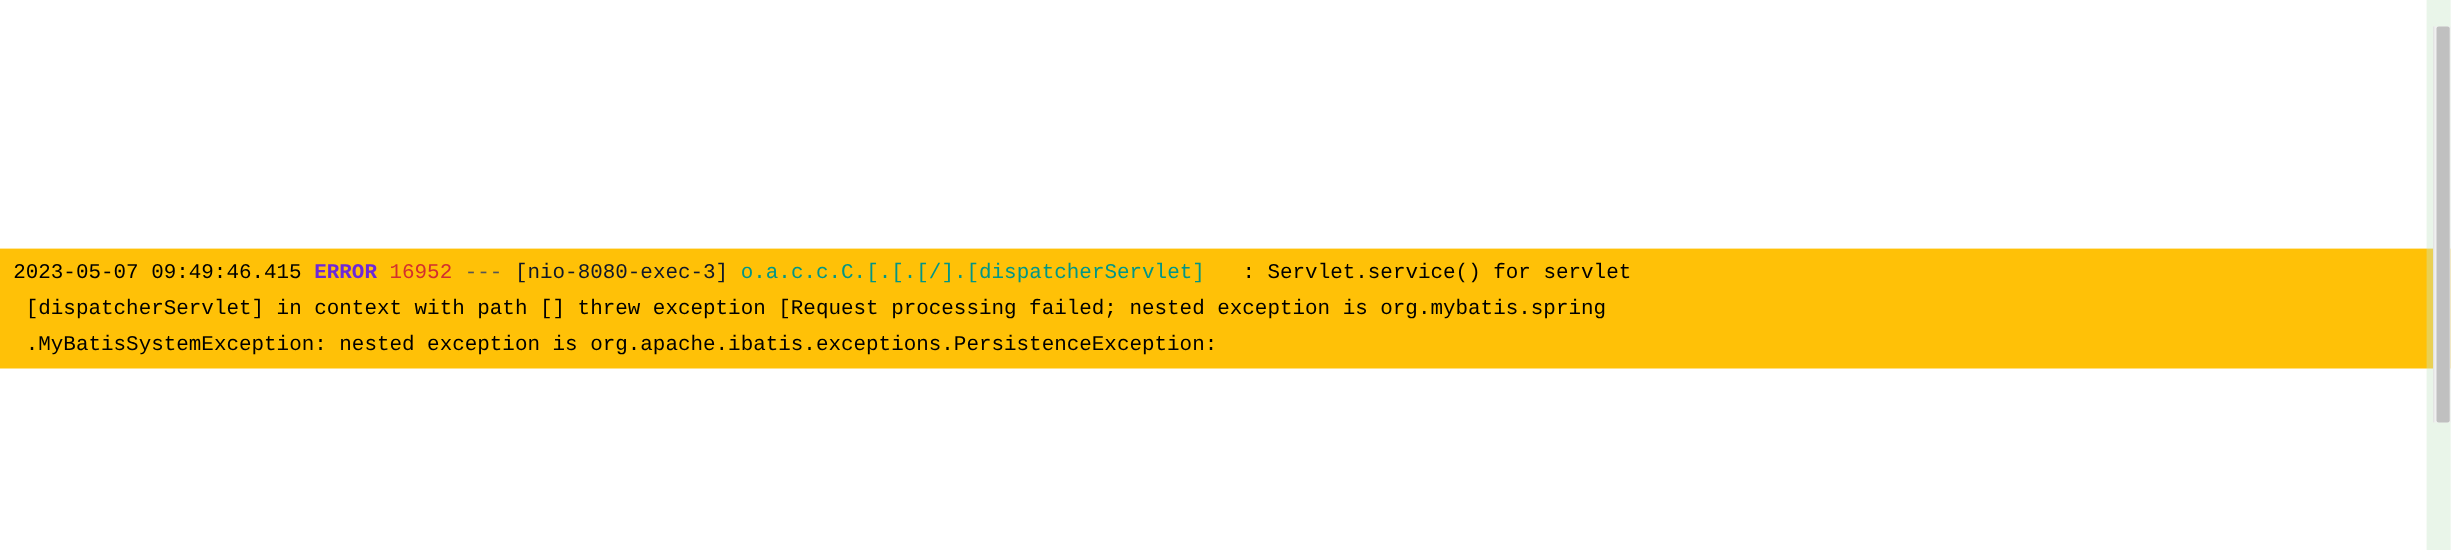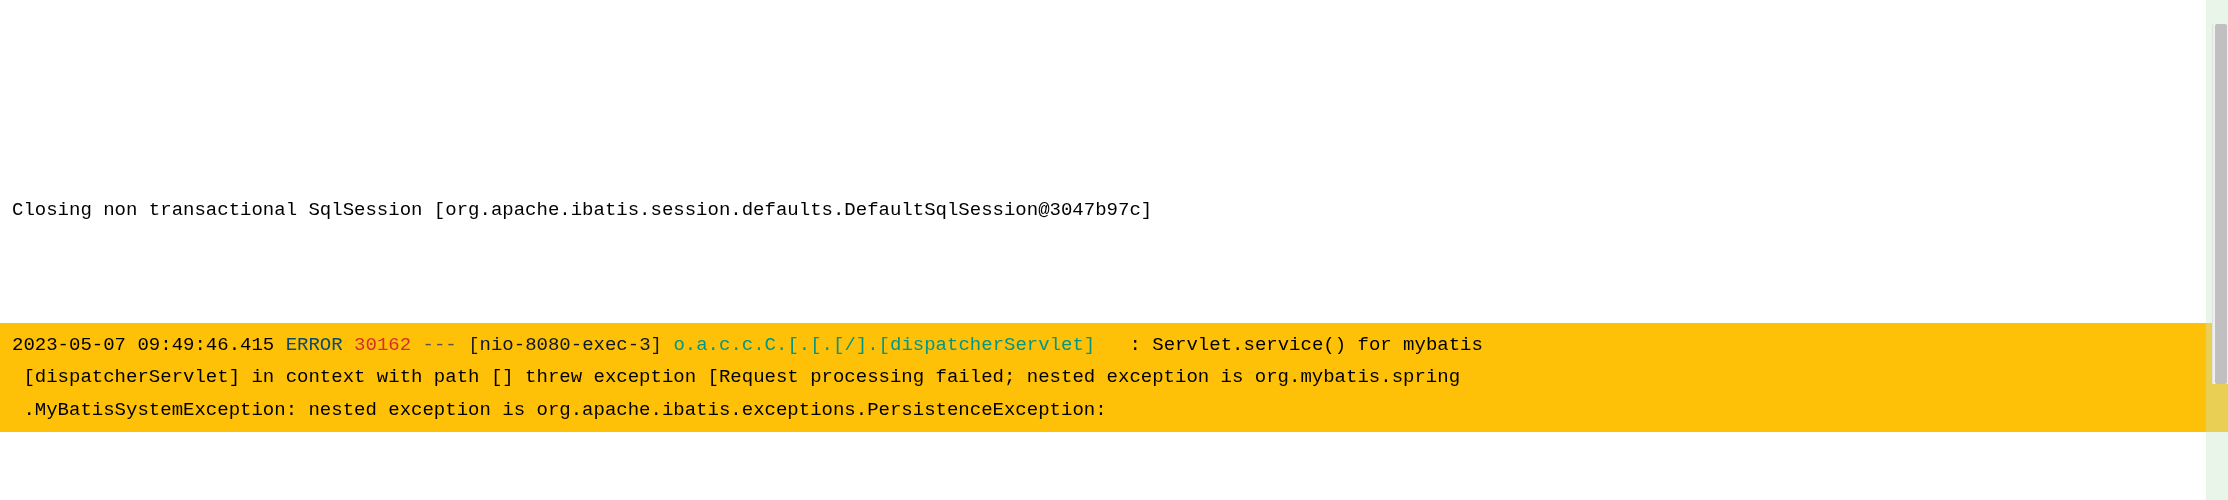"Closing non transactional SqlSession" div.log-line-truncated { html: <div>Closing non transactional SqlSession [org.apache.ibatis.session.defaults.DefaultSqlSession@3047b97c]</div> -> none }
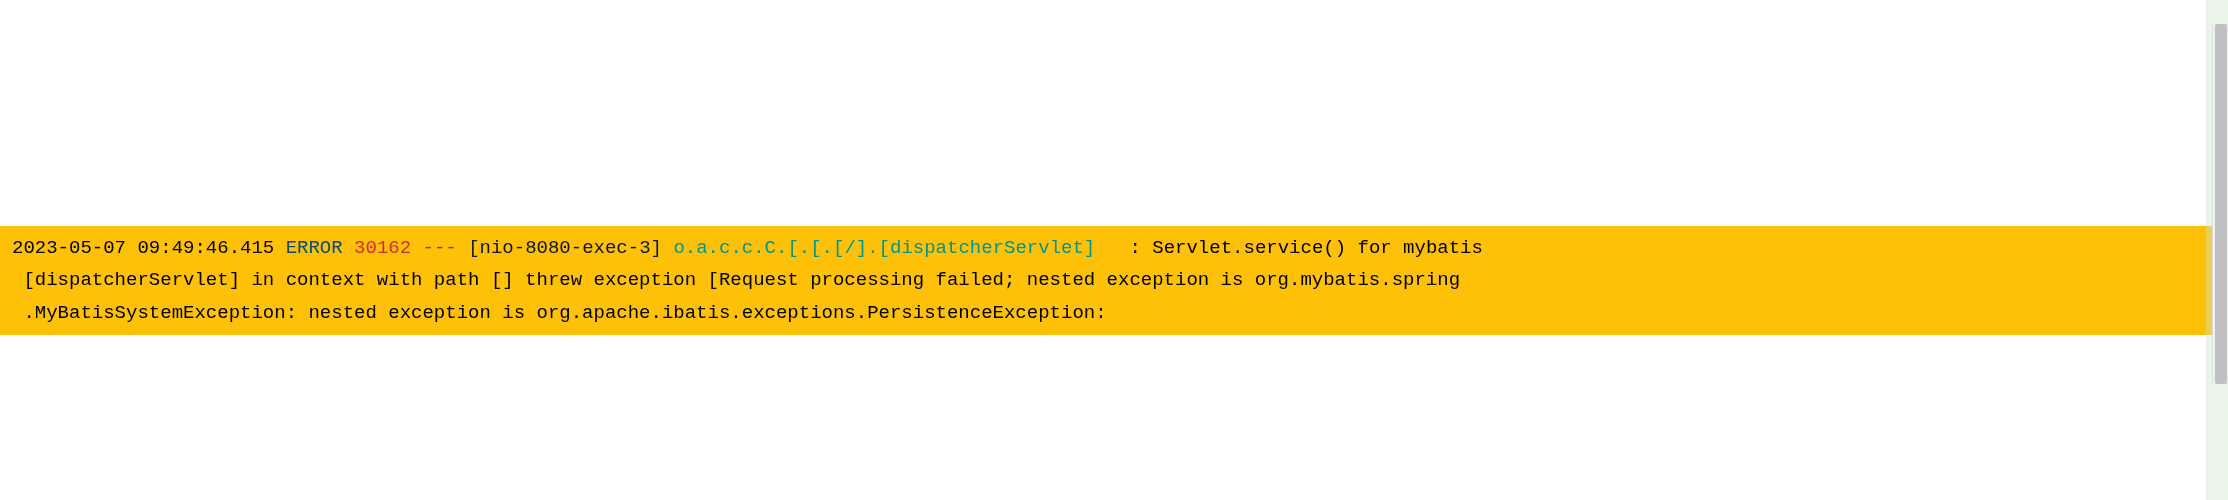"ERROR" .level-error { color: #0c4a6e -> #6d28d9; font-weight: normal -> bold }
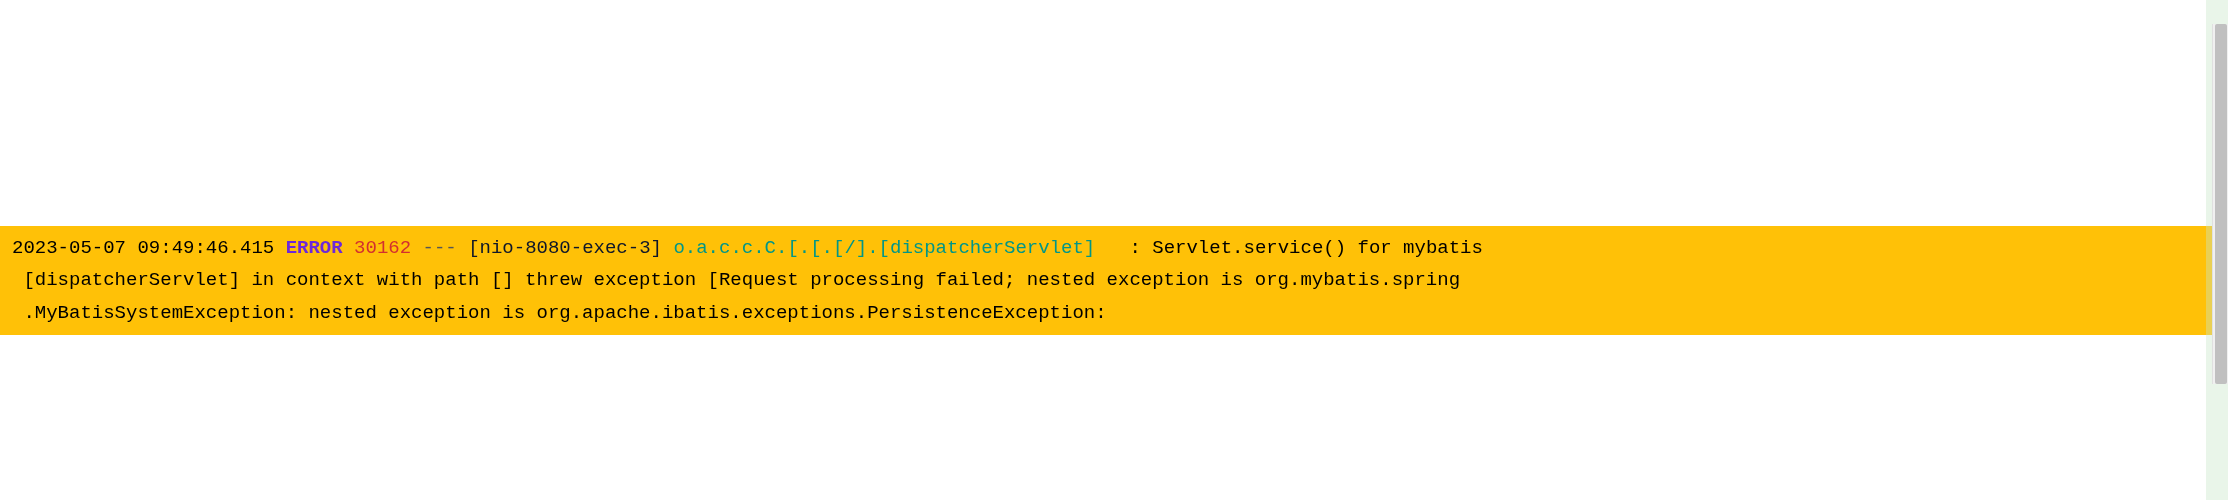"30162" span.pid { text: 30162 -> 16952 }
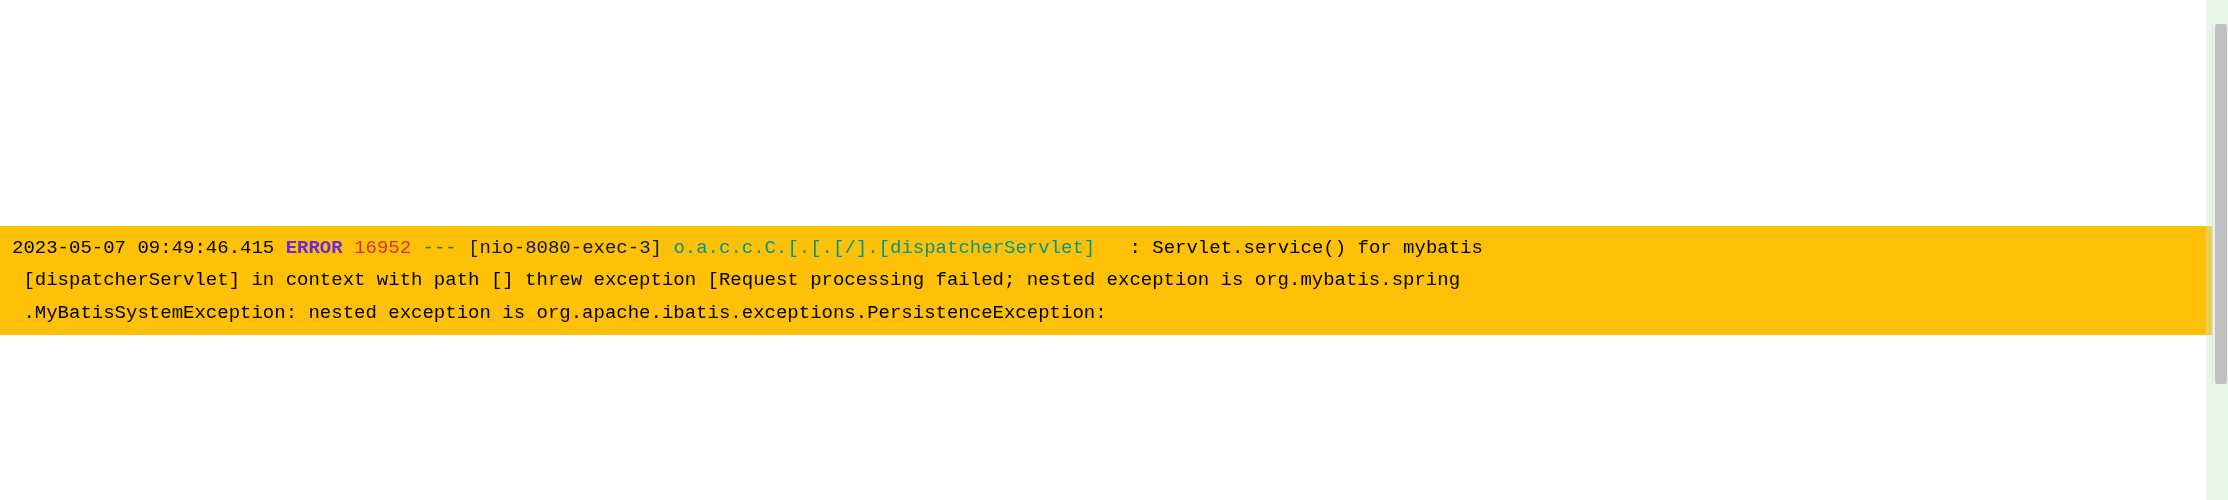"Servlet.service() for mybatis" span.message { text: mybatis -> servlet }
